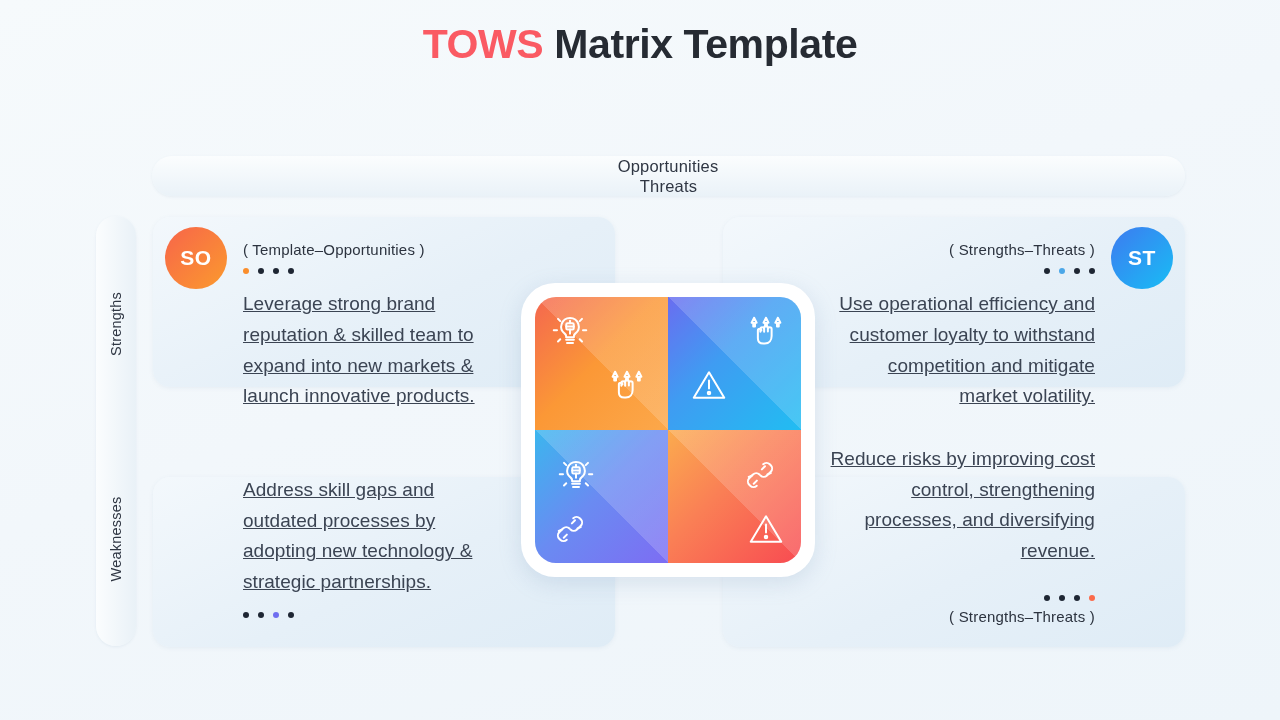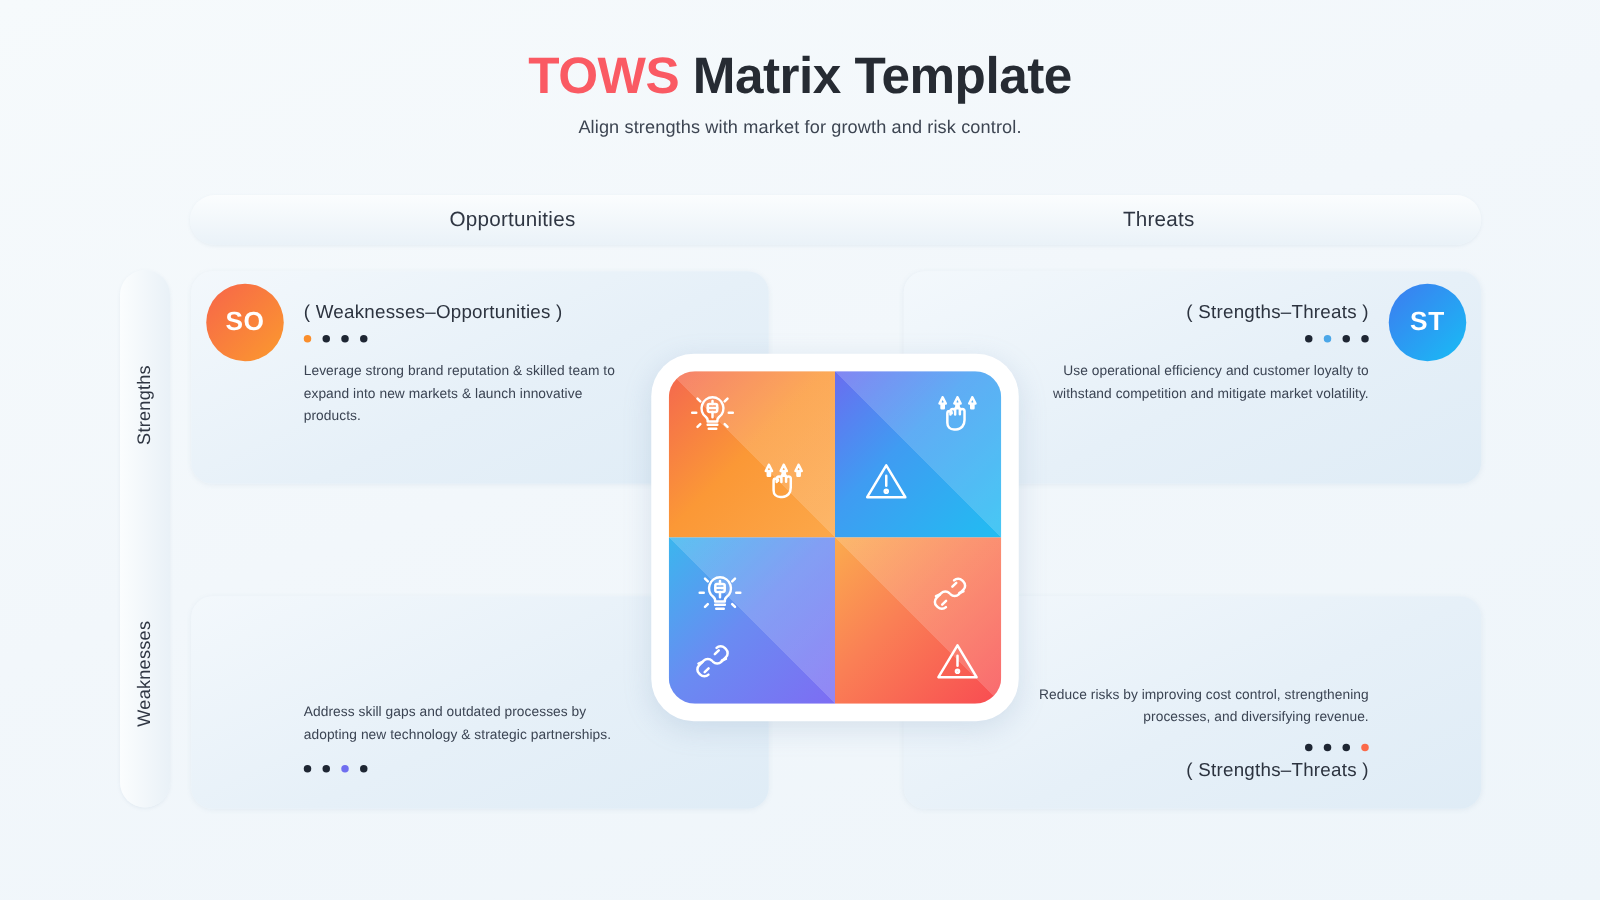"TOWS Matrix Template" #header { padding-top: 38px -> 22px }
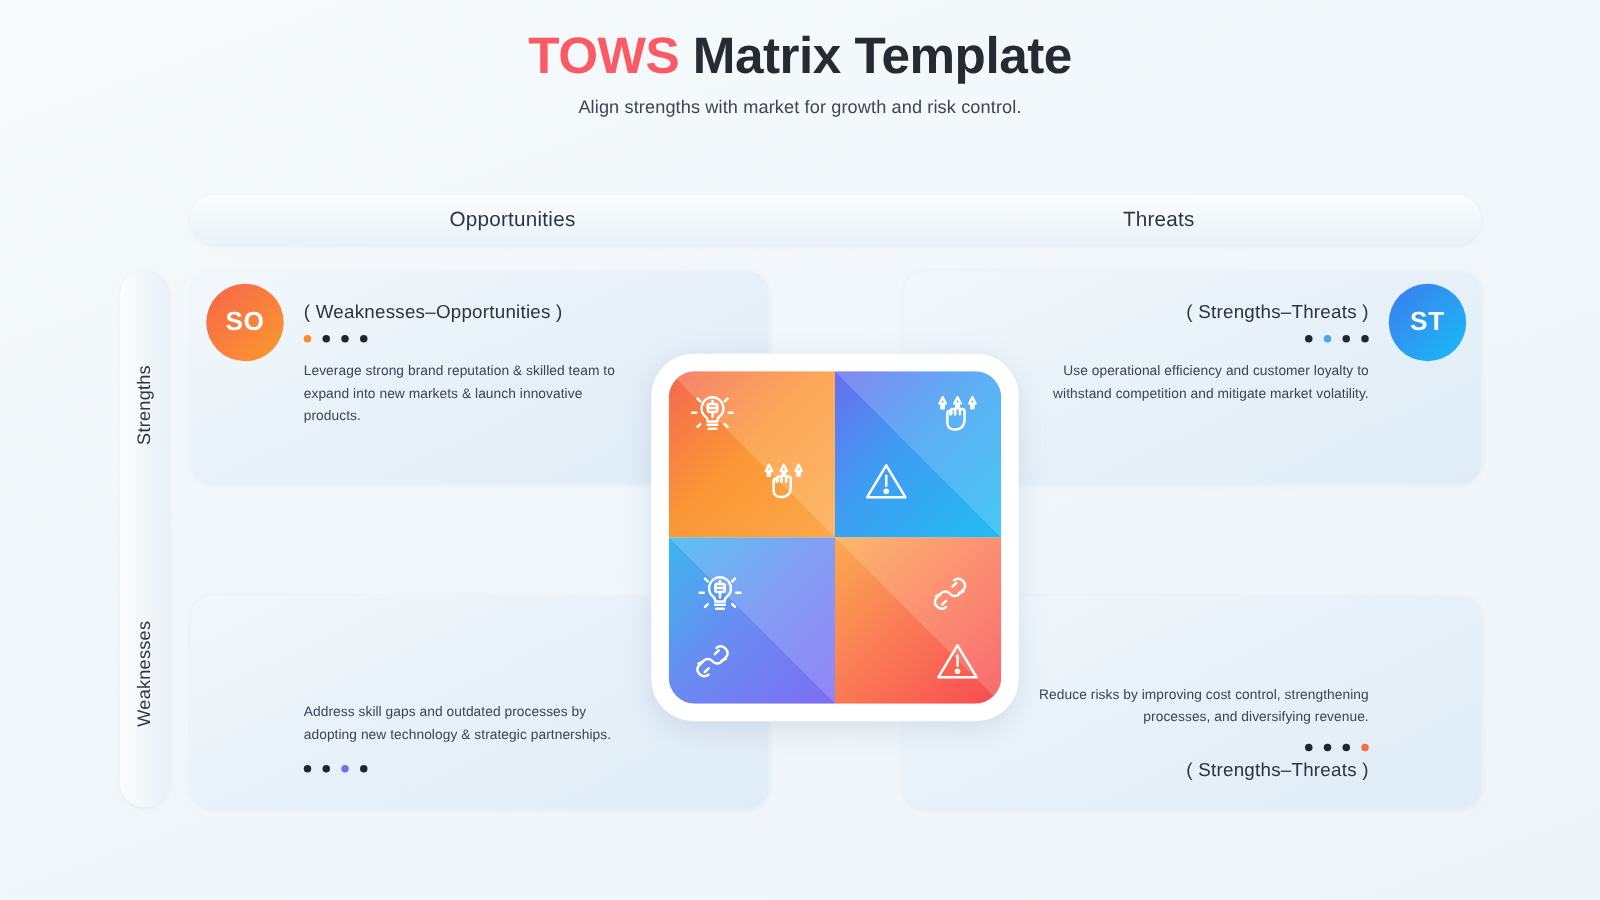"Align strengths with market for" div { html: <div>Align strengths with market for growth and risk control.</div> -> none }
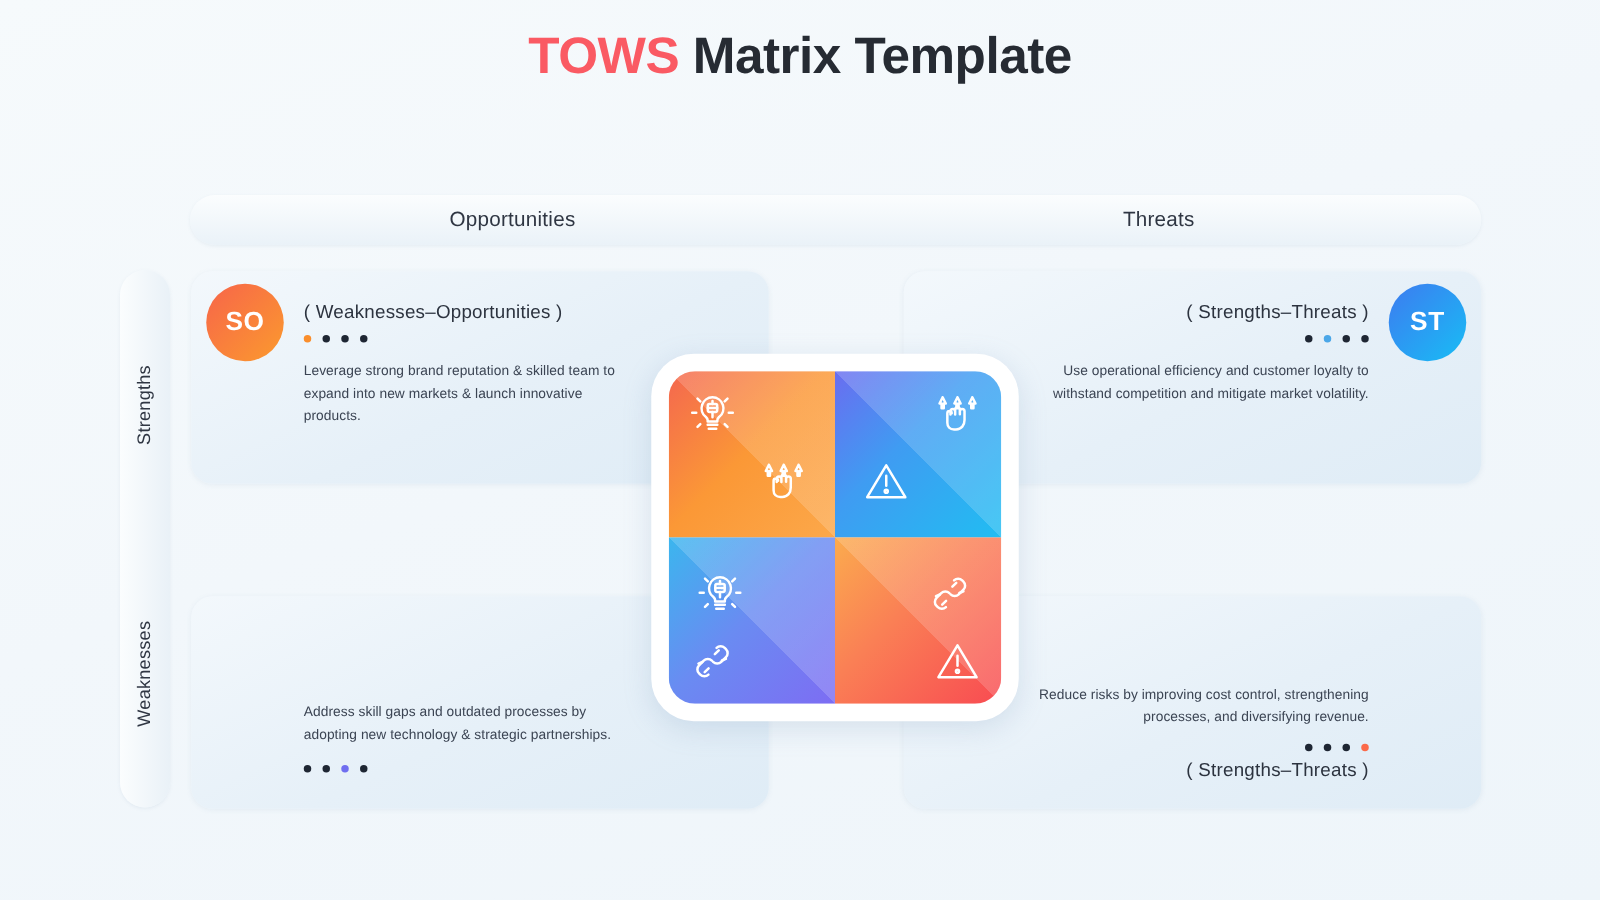"Opportunities" #col-header-bar { flex-direction: none -> column }
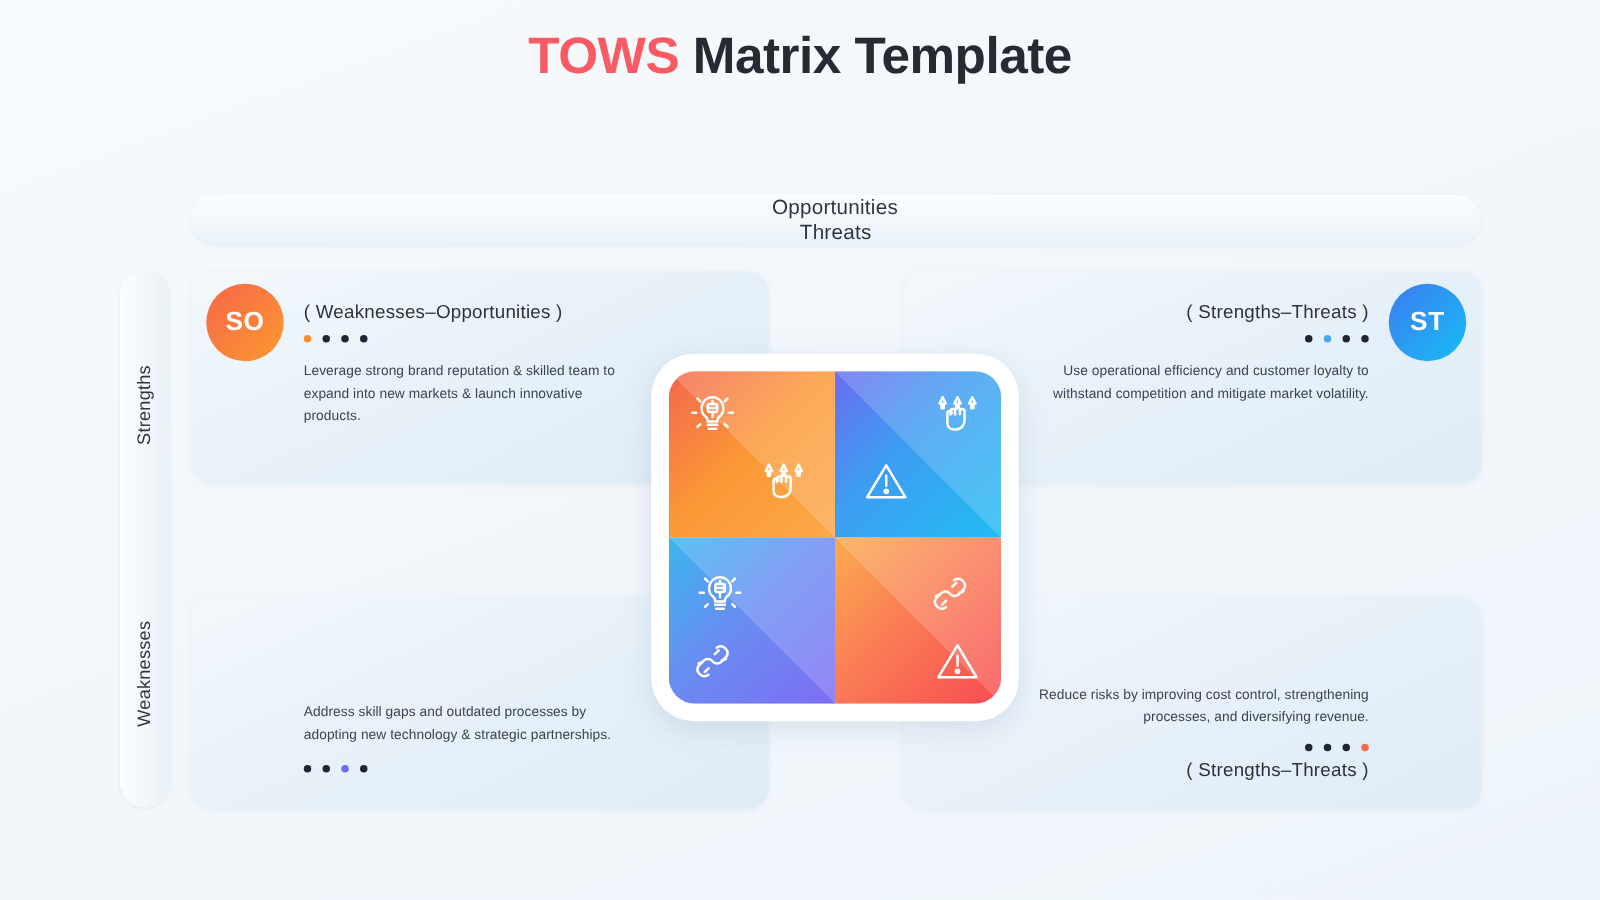"( Weaknesses–Opportunities )" div.card-title { text: Weaknesses -> Template }
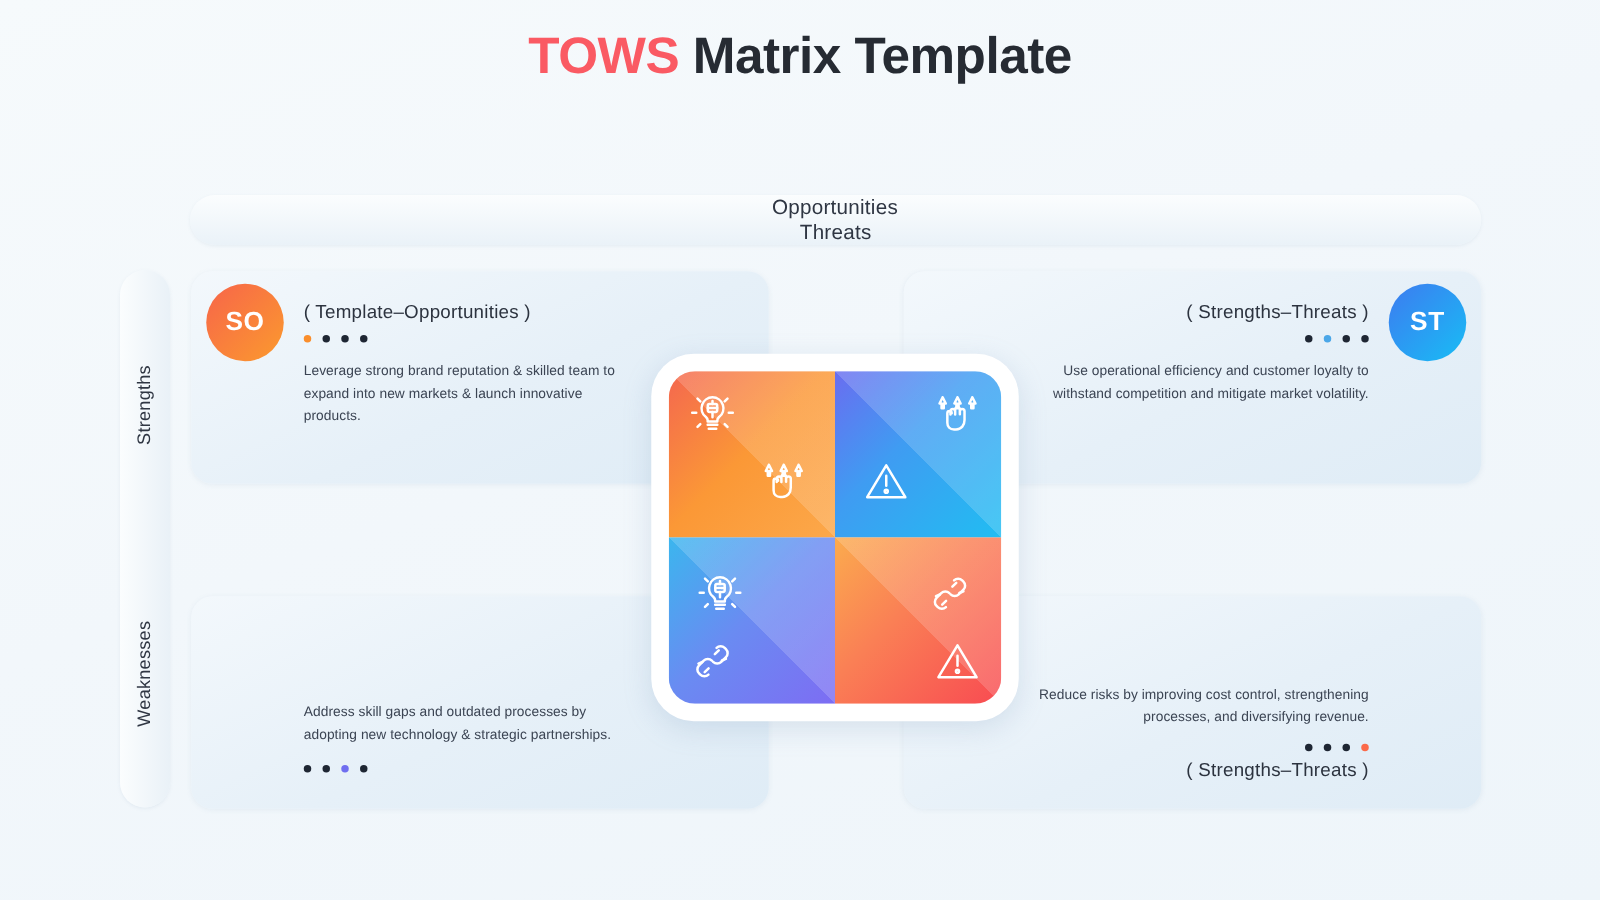"Leverage strong brand reputation &" .card-desc { font-size: 11px -> 19px; text-decoration: none -> underline }
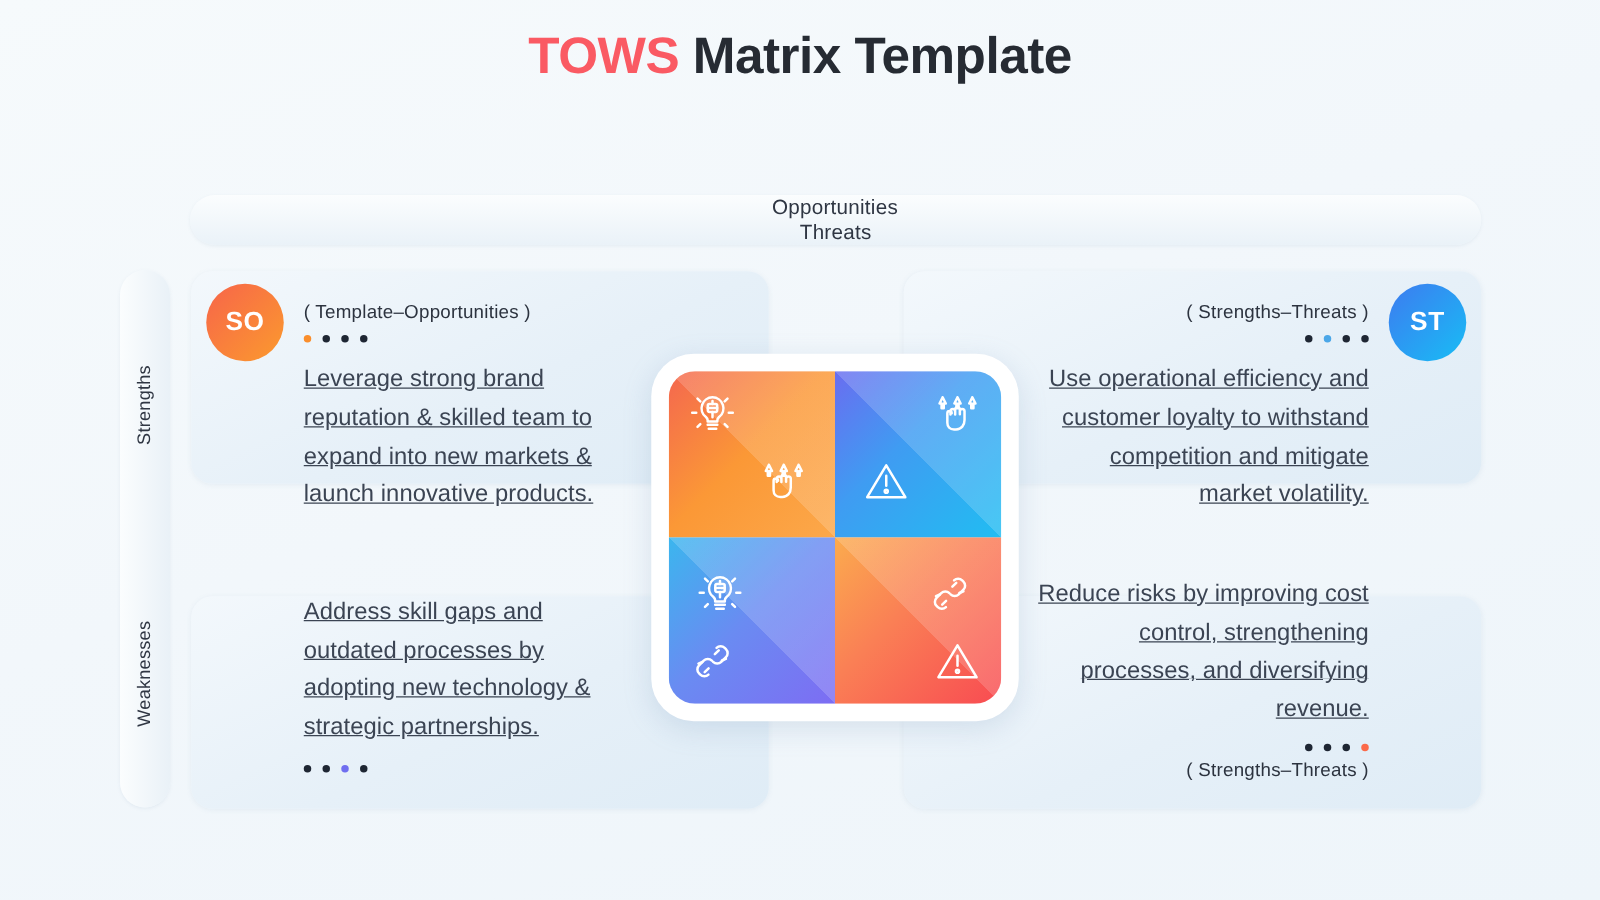"Reduce risks by improving cost" #card-wt .card-desc { margin-bottom: 11px -> 28px }
